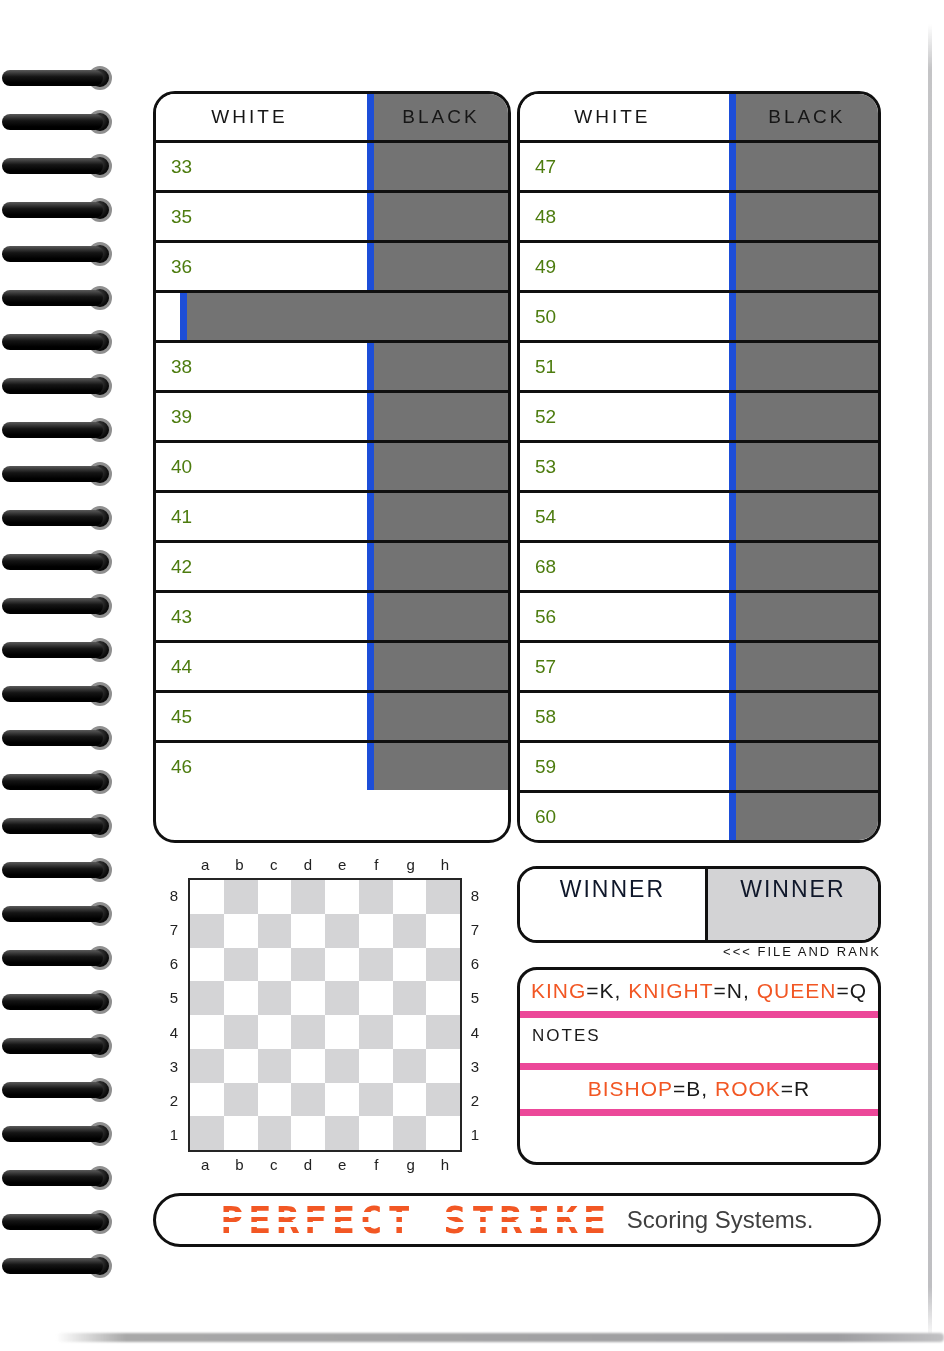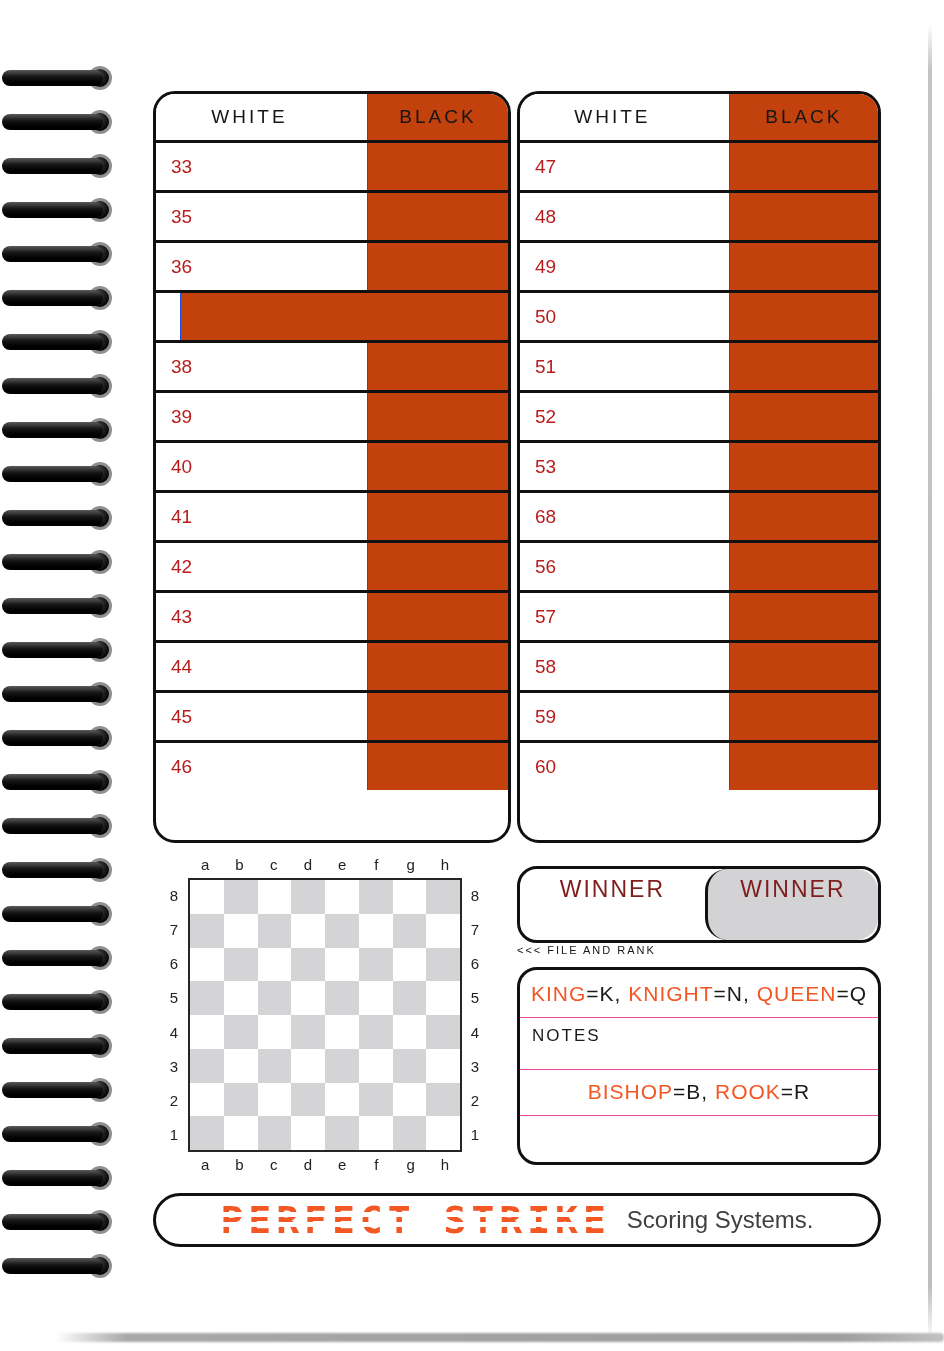"BLACK" .cell-b { background: #c2410c -> #737373; border-left: 1px solid #1d4ed8 -> 7px solid #1d4ed8 }
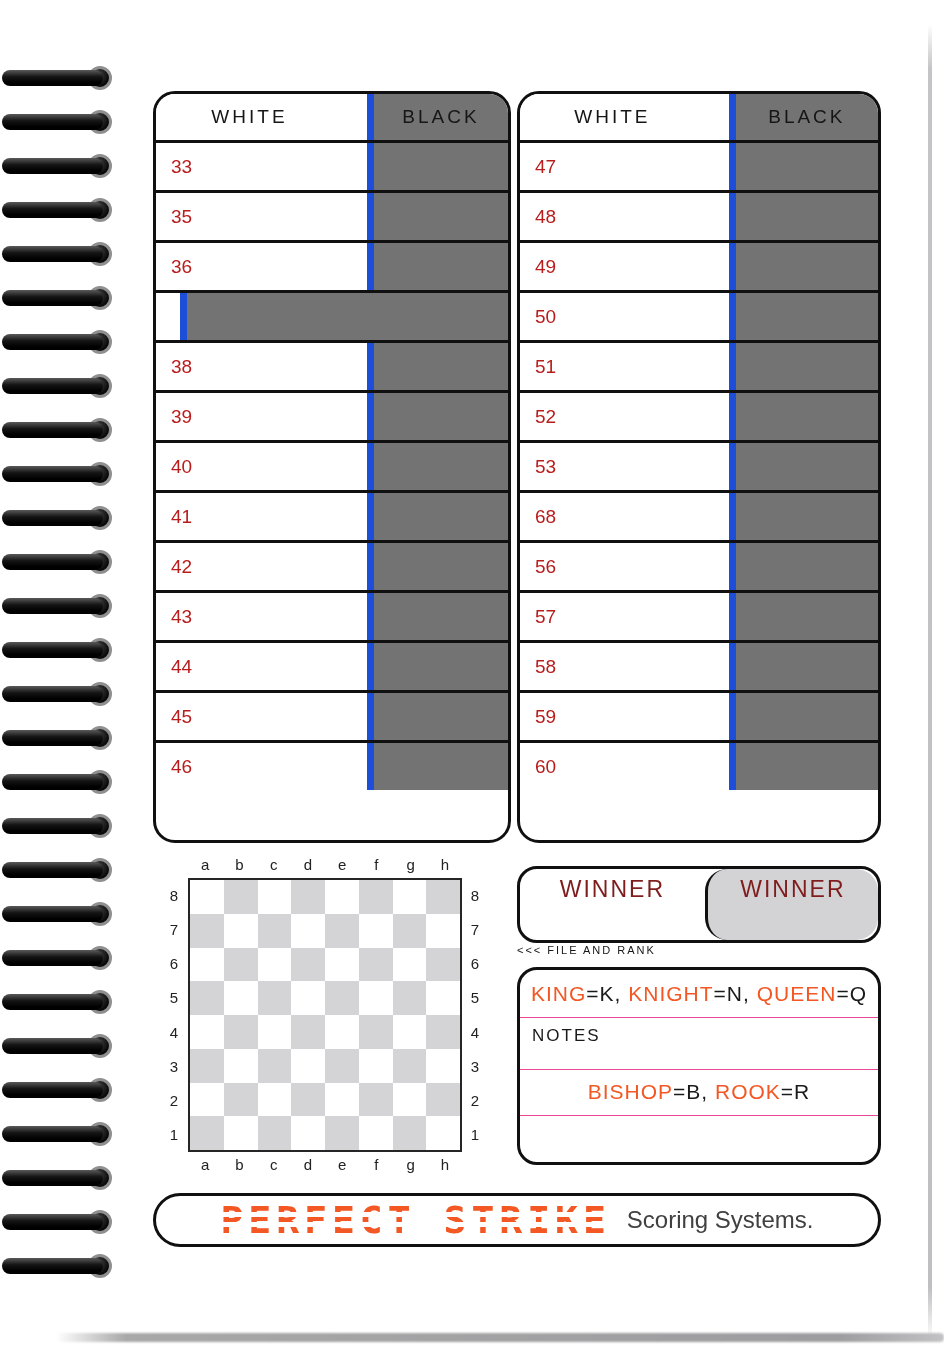"33" .move-num { color: #b91c1c -> #4d7c0f }
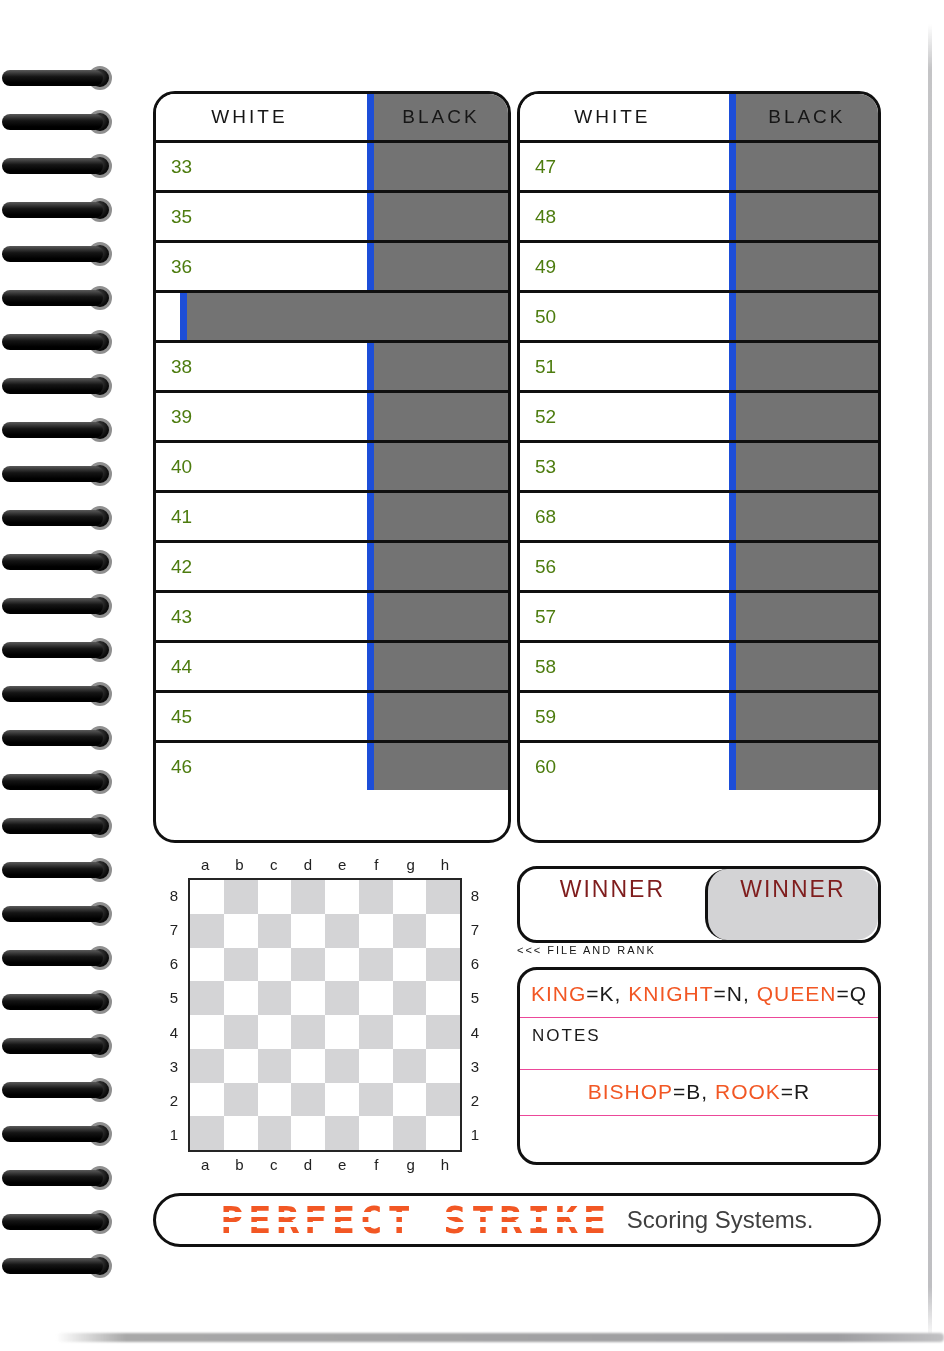"54" div.t-row { html: none -> <div> <div> <span>54</span> </div> <div></div> </div> }
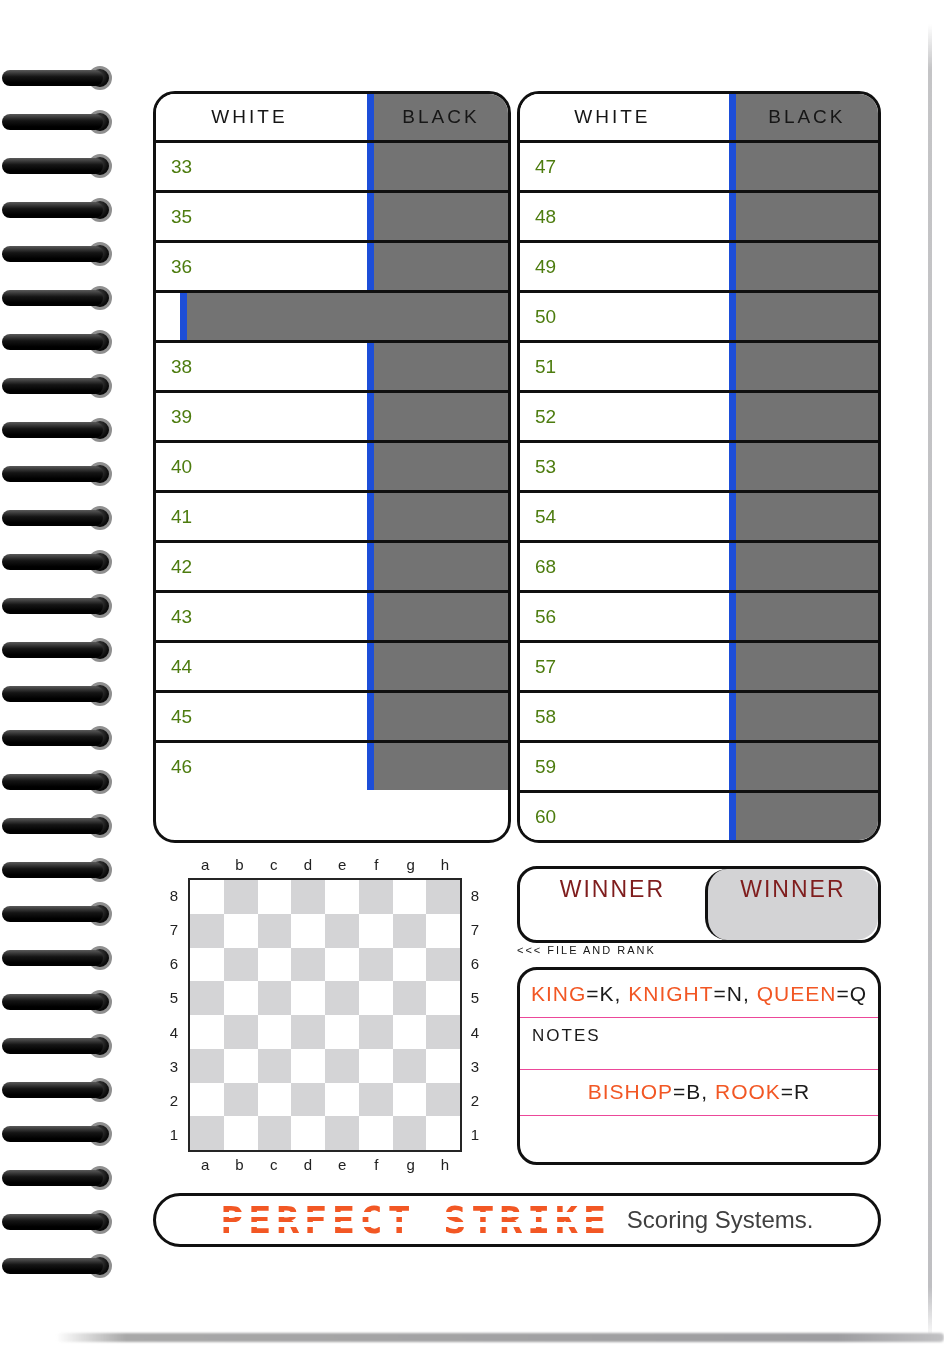"WINNER" .winner-half { border-radius: 22px -> none; color: #7f1d1d -> #0f172a }
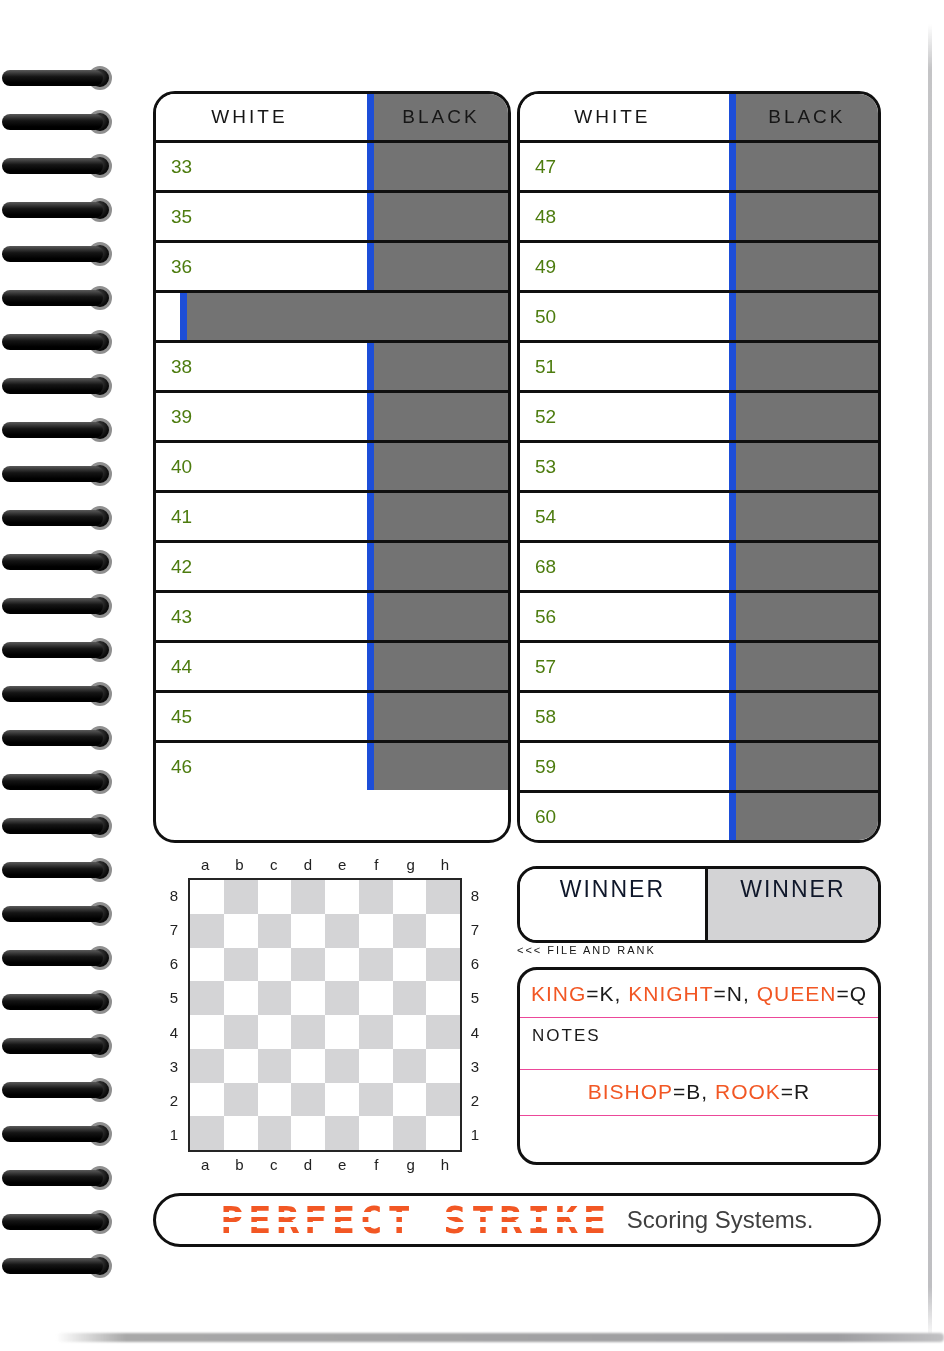"<<< FILE AND RANK" .file-rank-note { font-size: 11px -> 13px; text-align: left -> right }
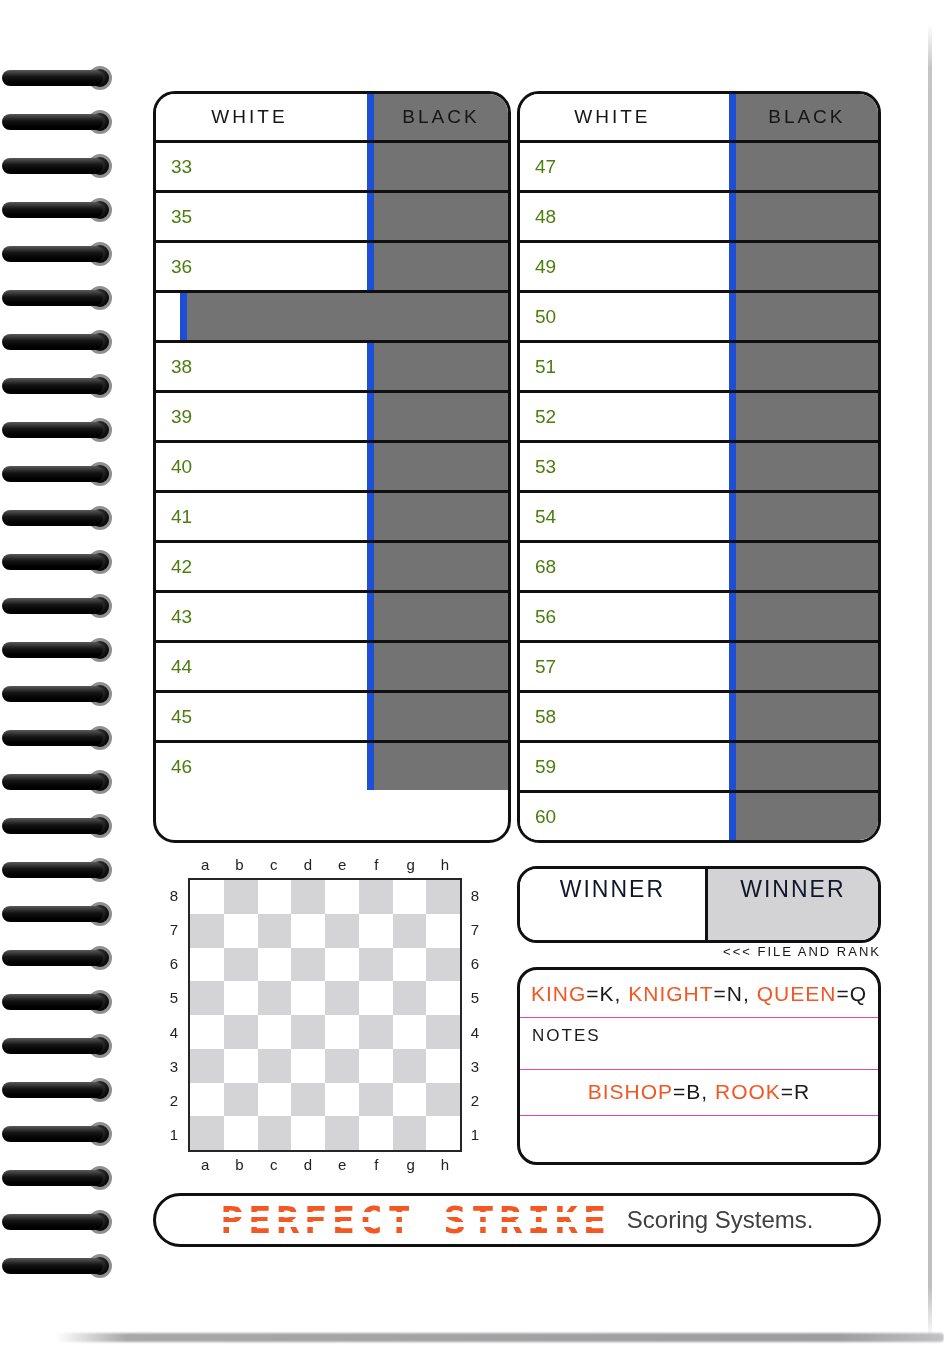"KING" .key-row { border-bottom: 1px solid #ec4899 -> 7px solid #ec4899 }
